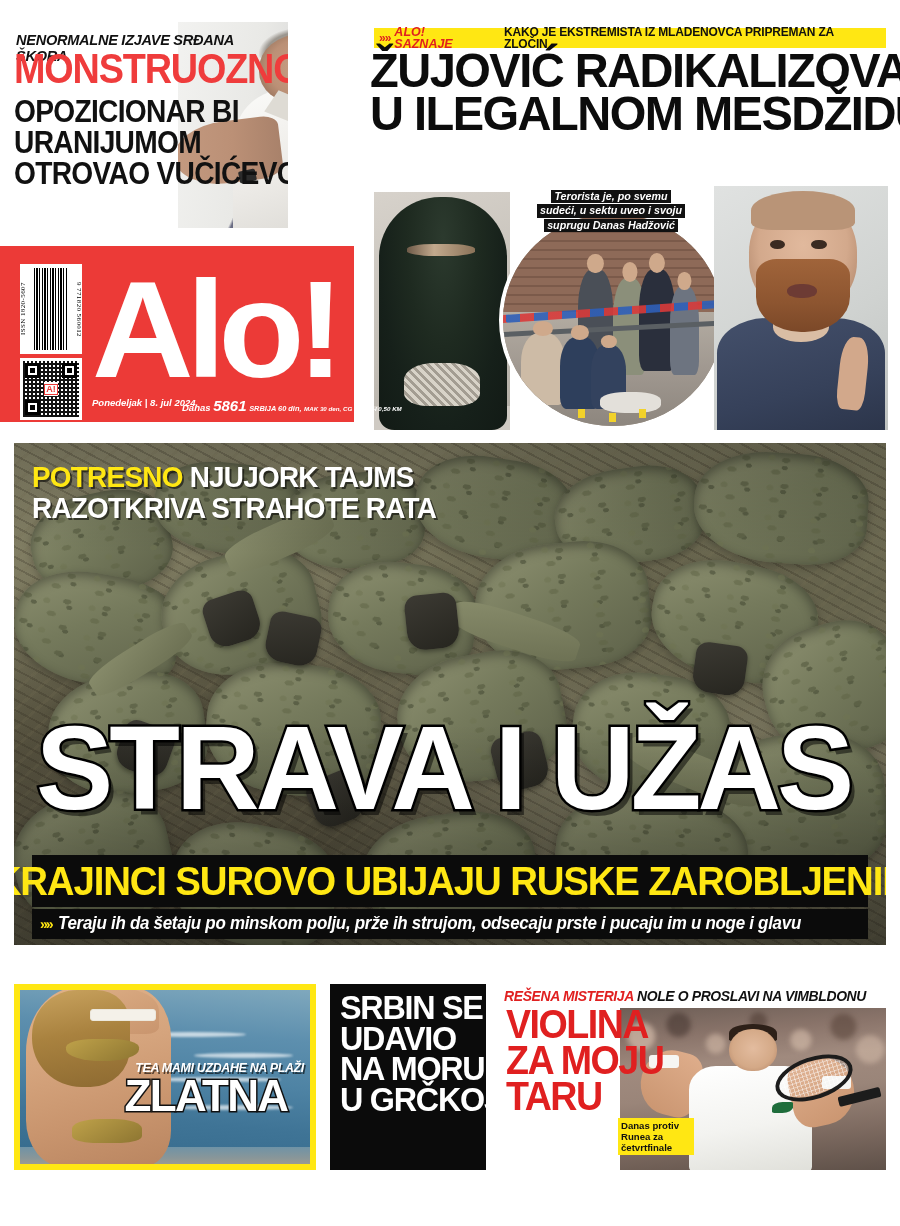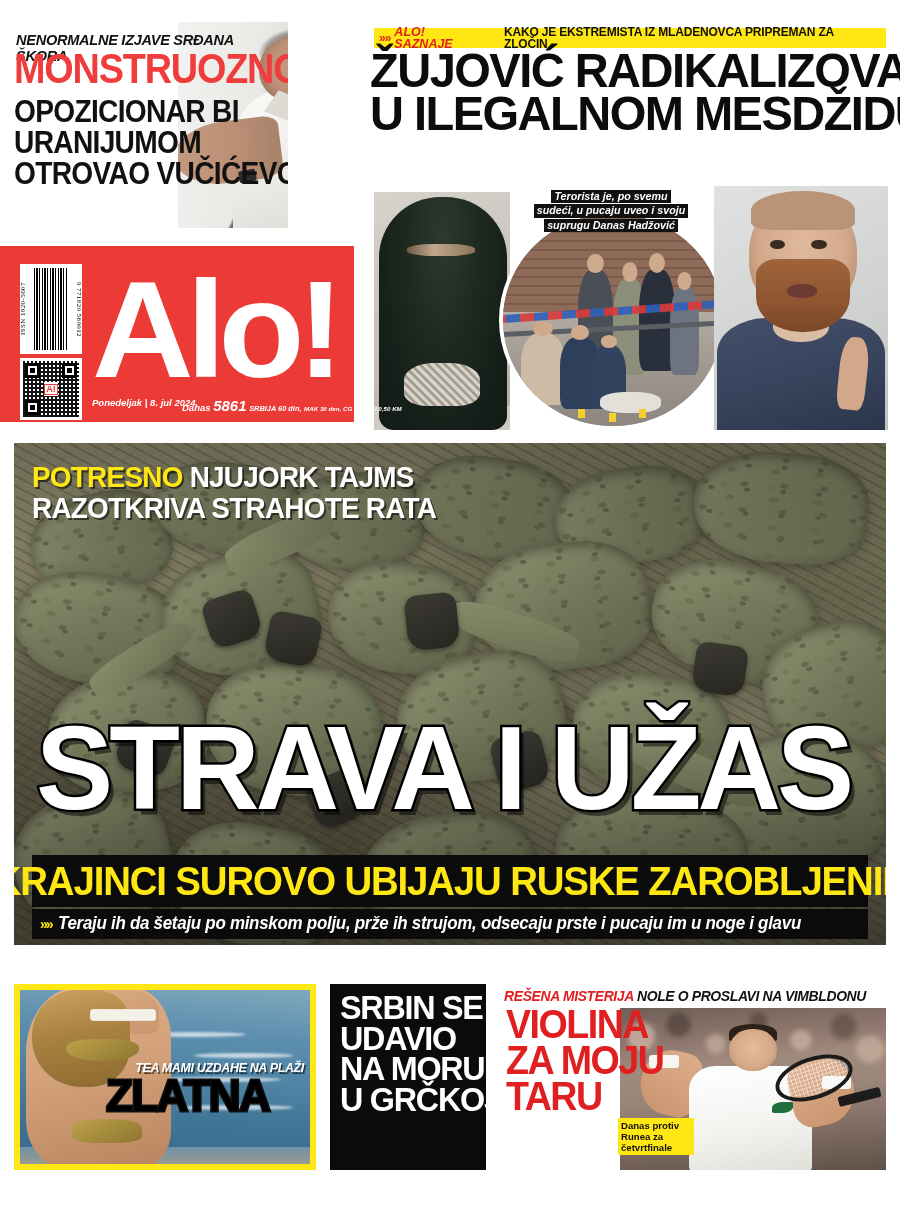"sudeći, u pucaju uveo i" span.l { text: pucaju -> sektu }
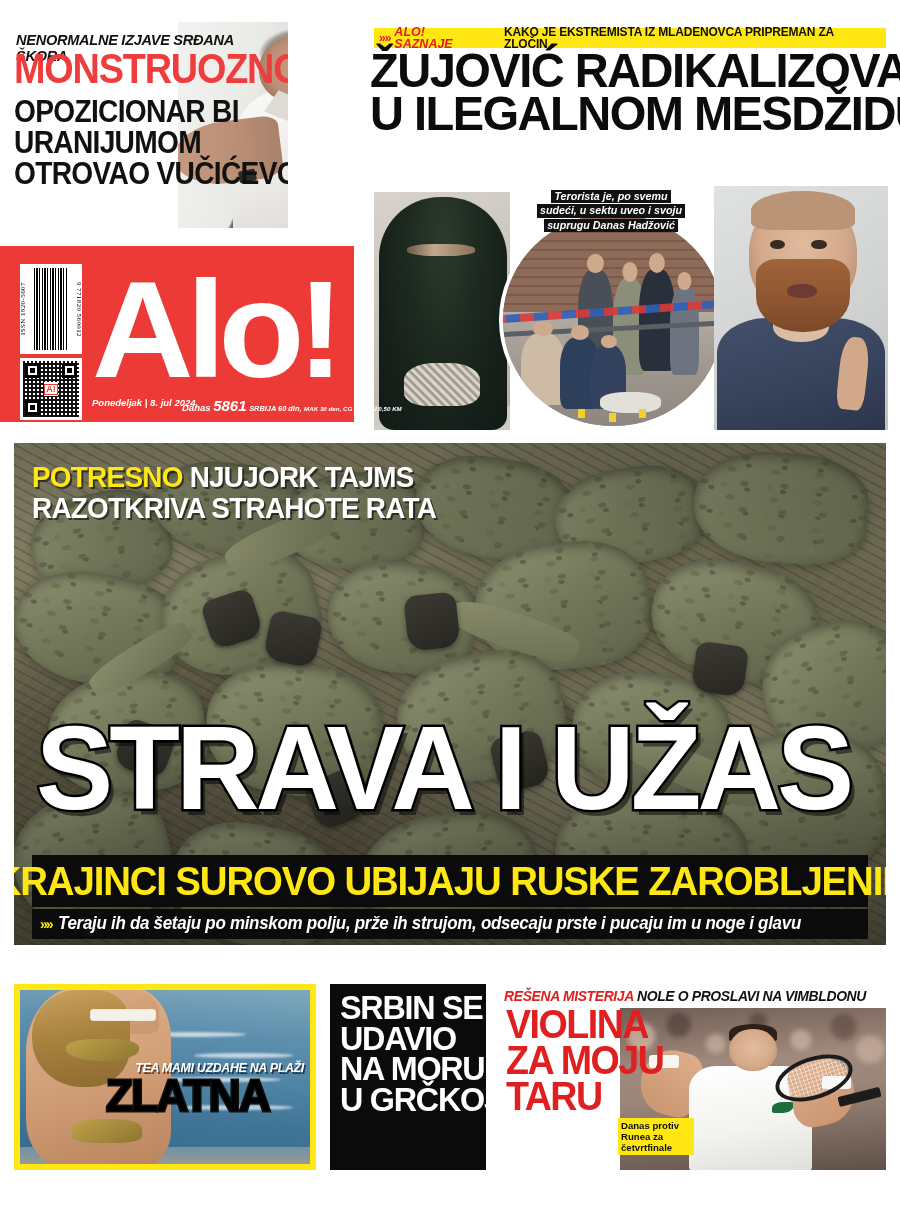"ZLATNA" #bl-h1 { color: #000000 -> #ffffff; text-align: left -> center }
